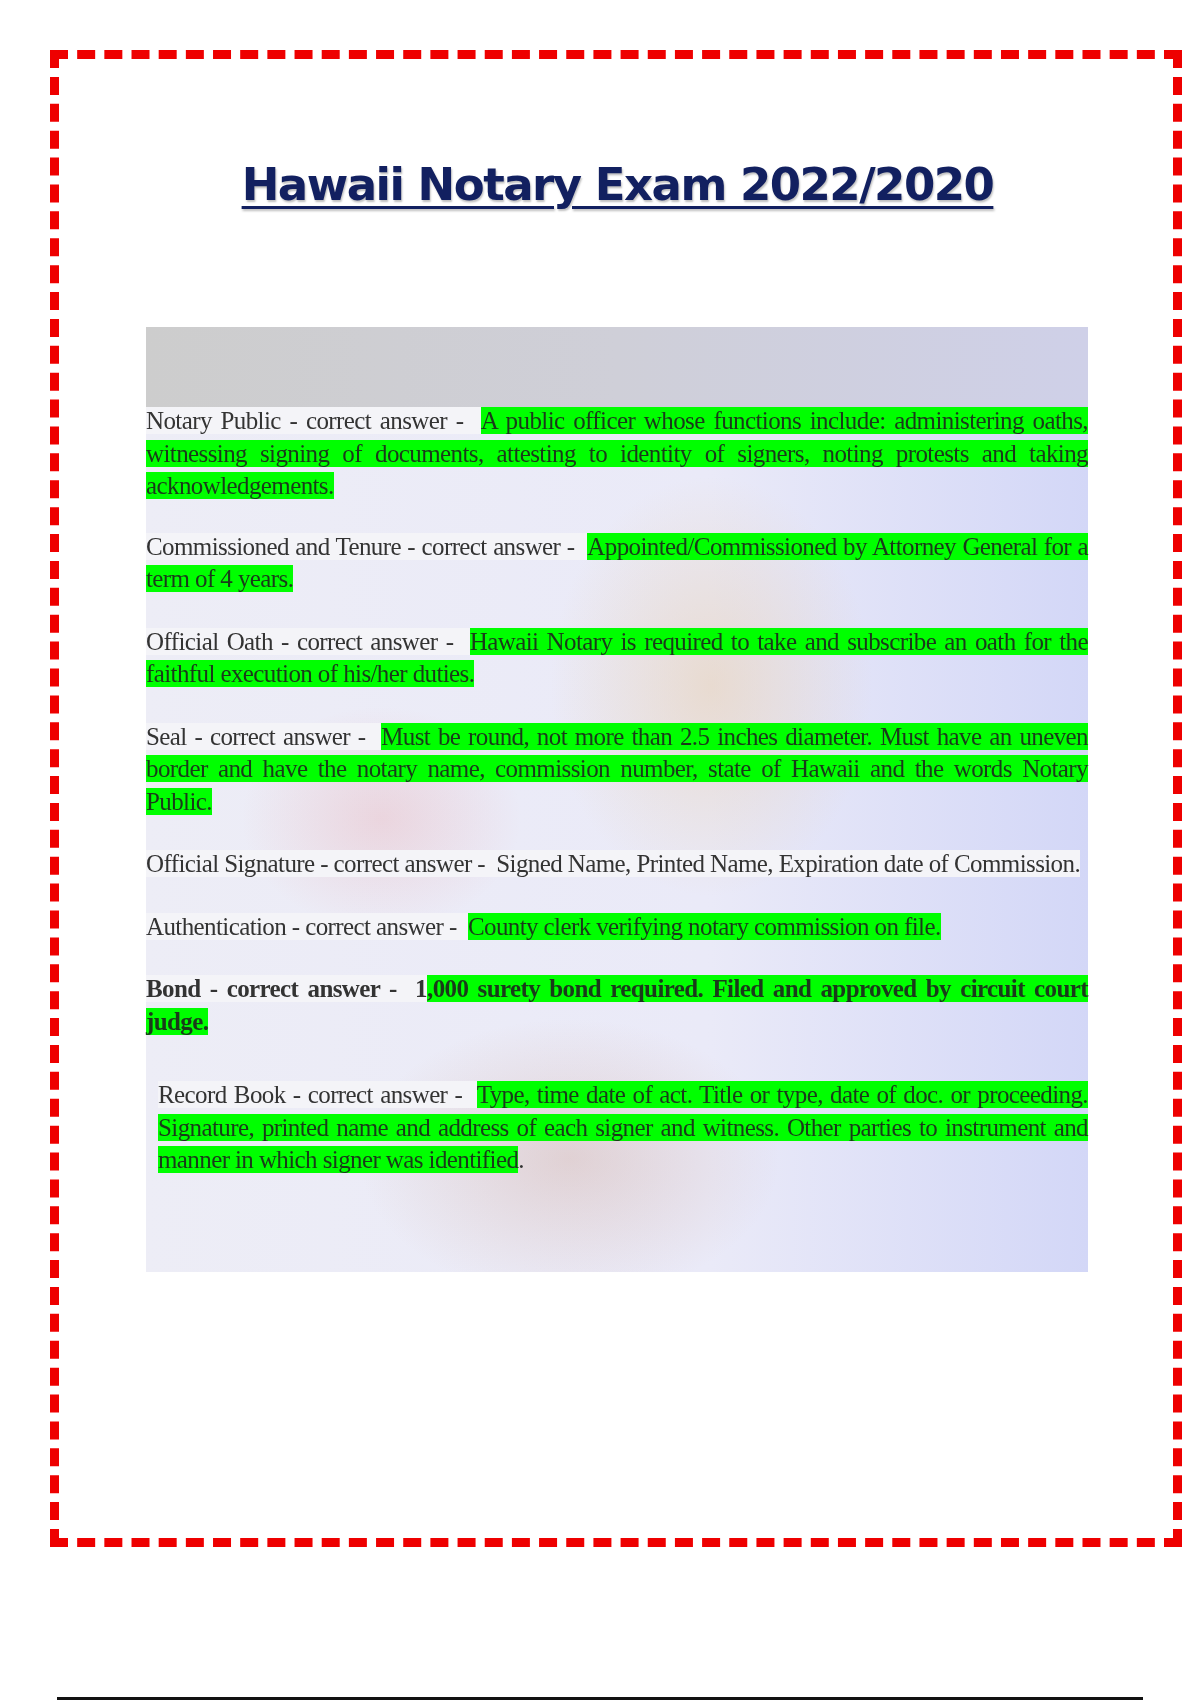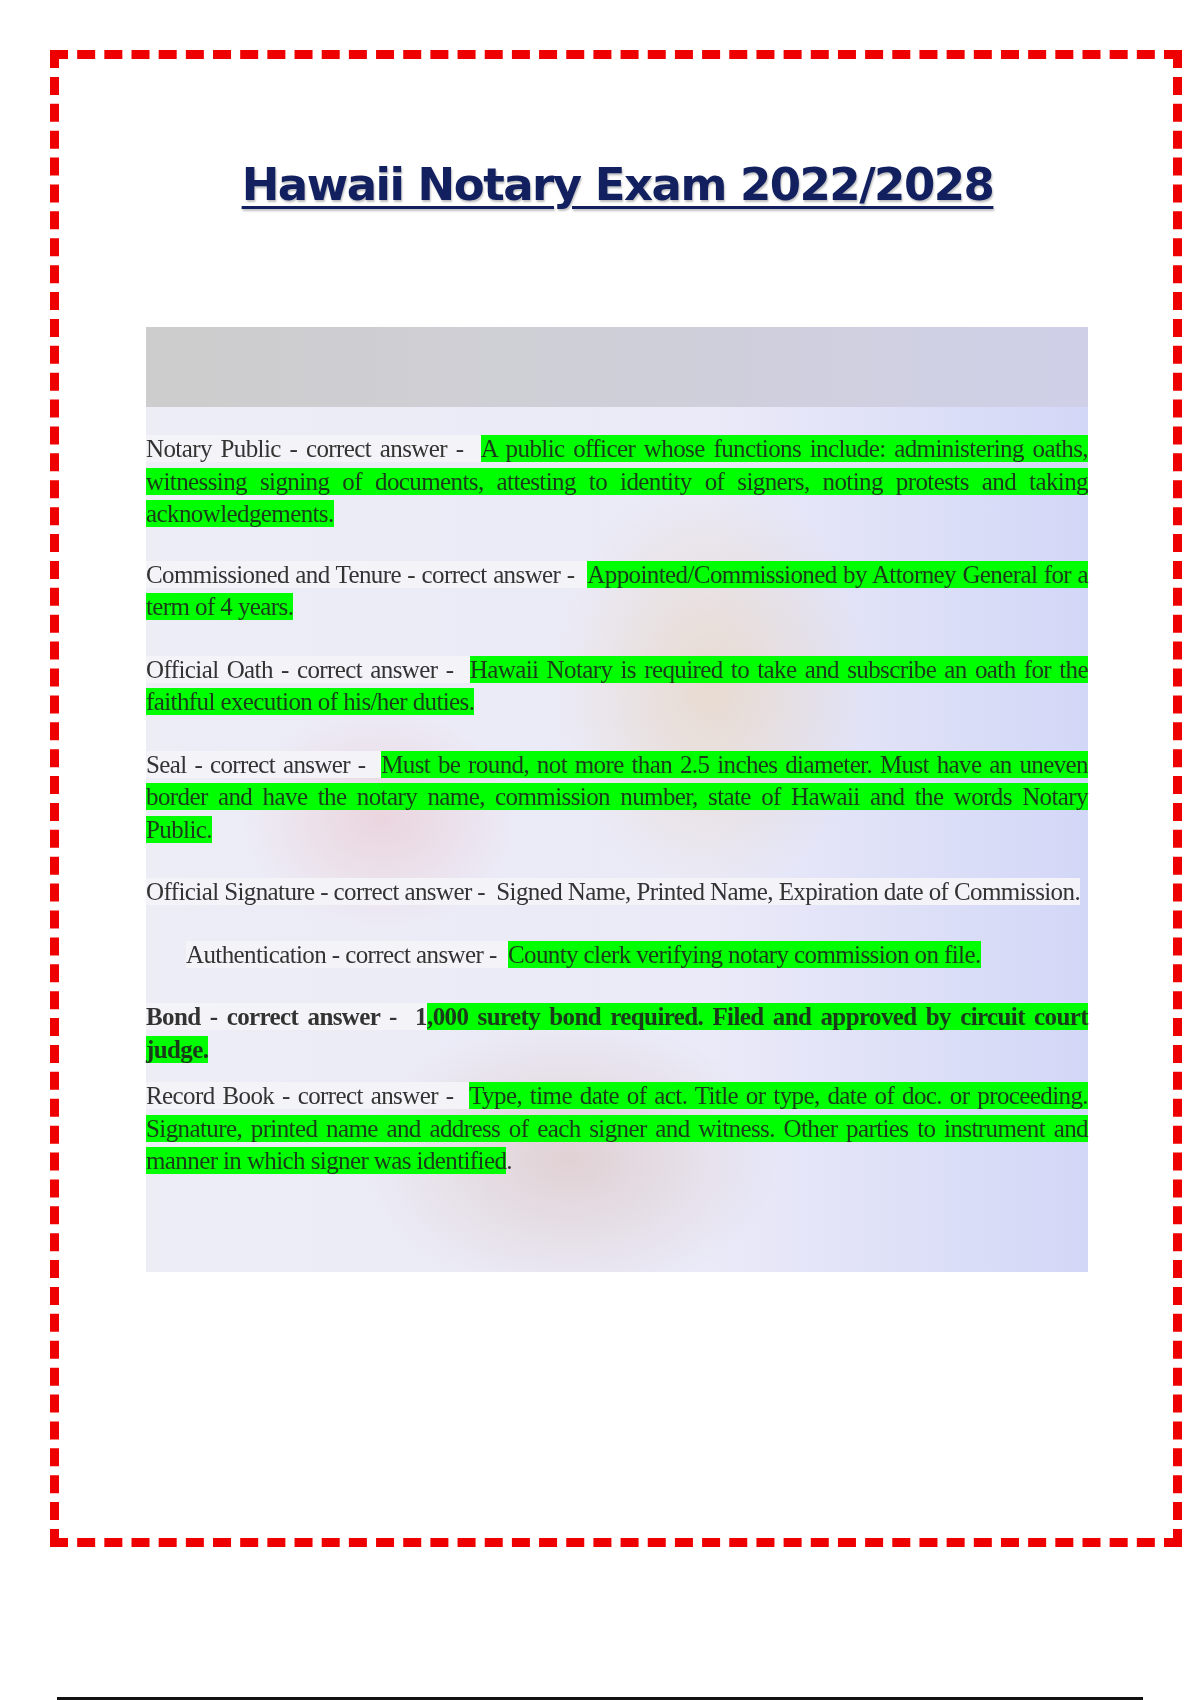"Hawaii Notary Exam 2022/2028" span { text: 2022/2028 -> 2022/2020 }
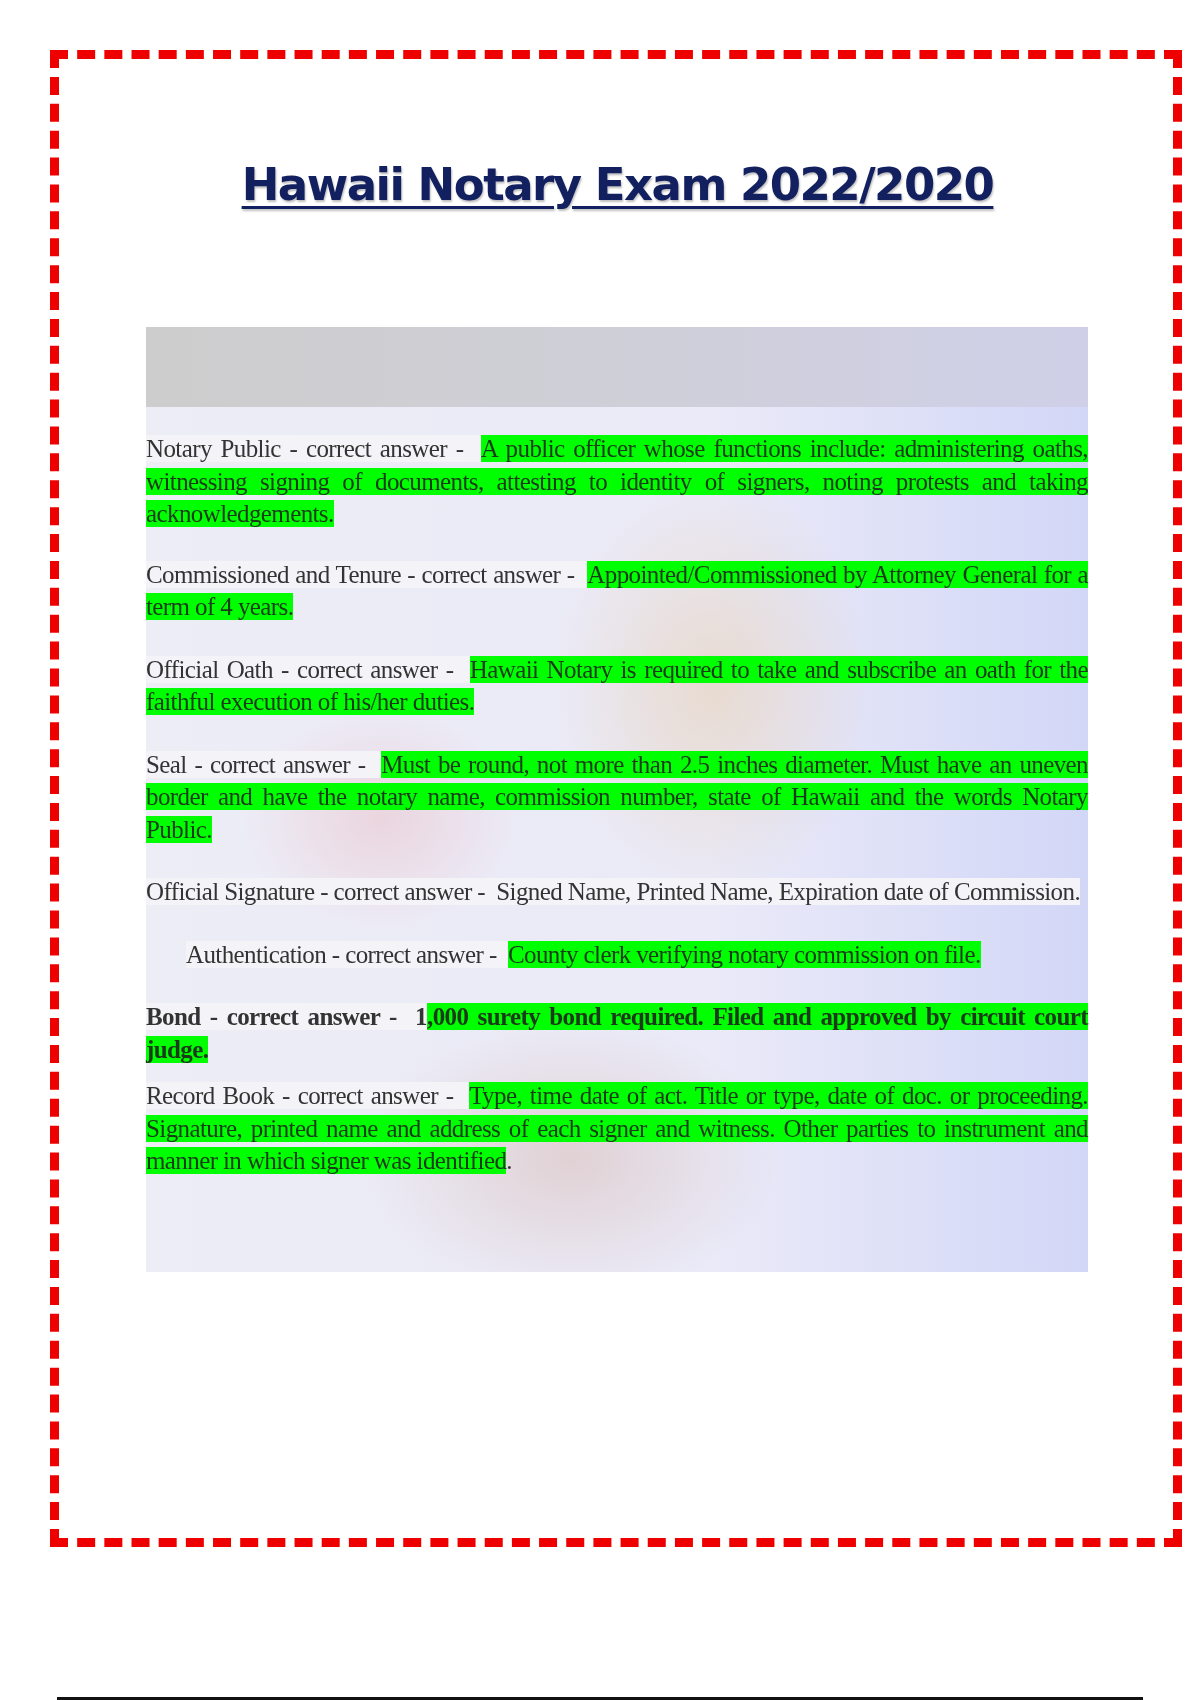"Notary Public - correct answer" .qa-list { top: 433px -> 405px }
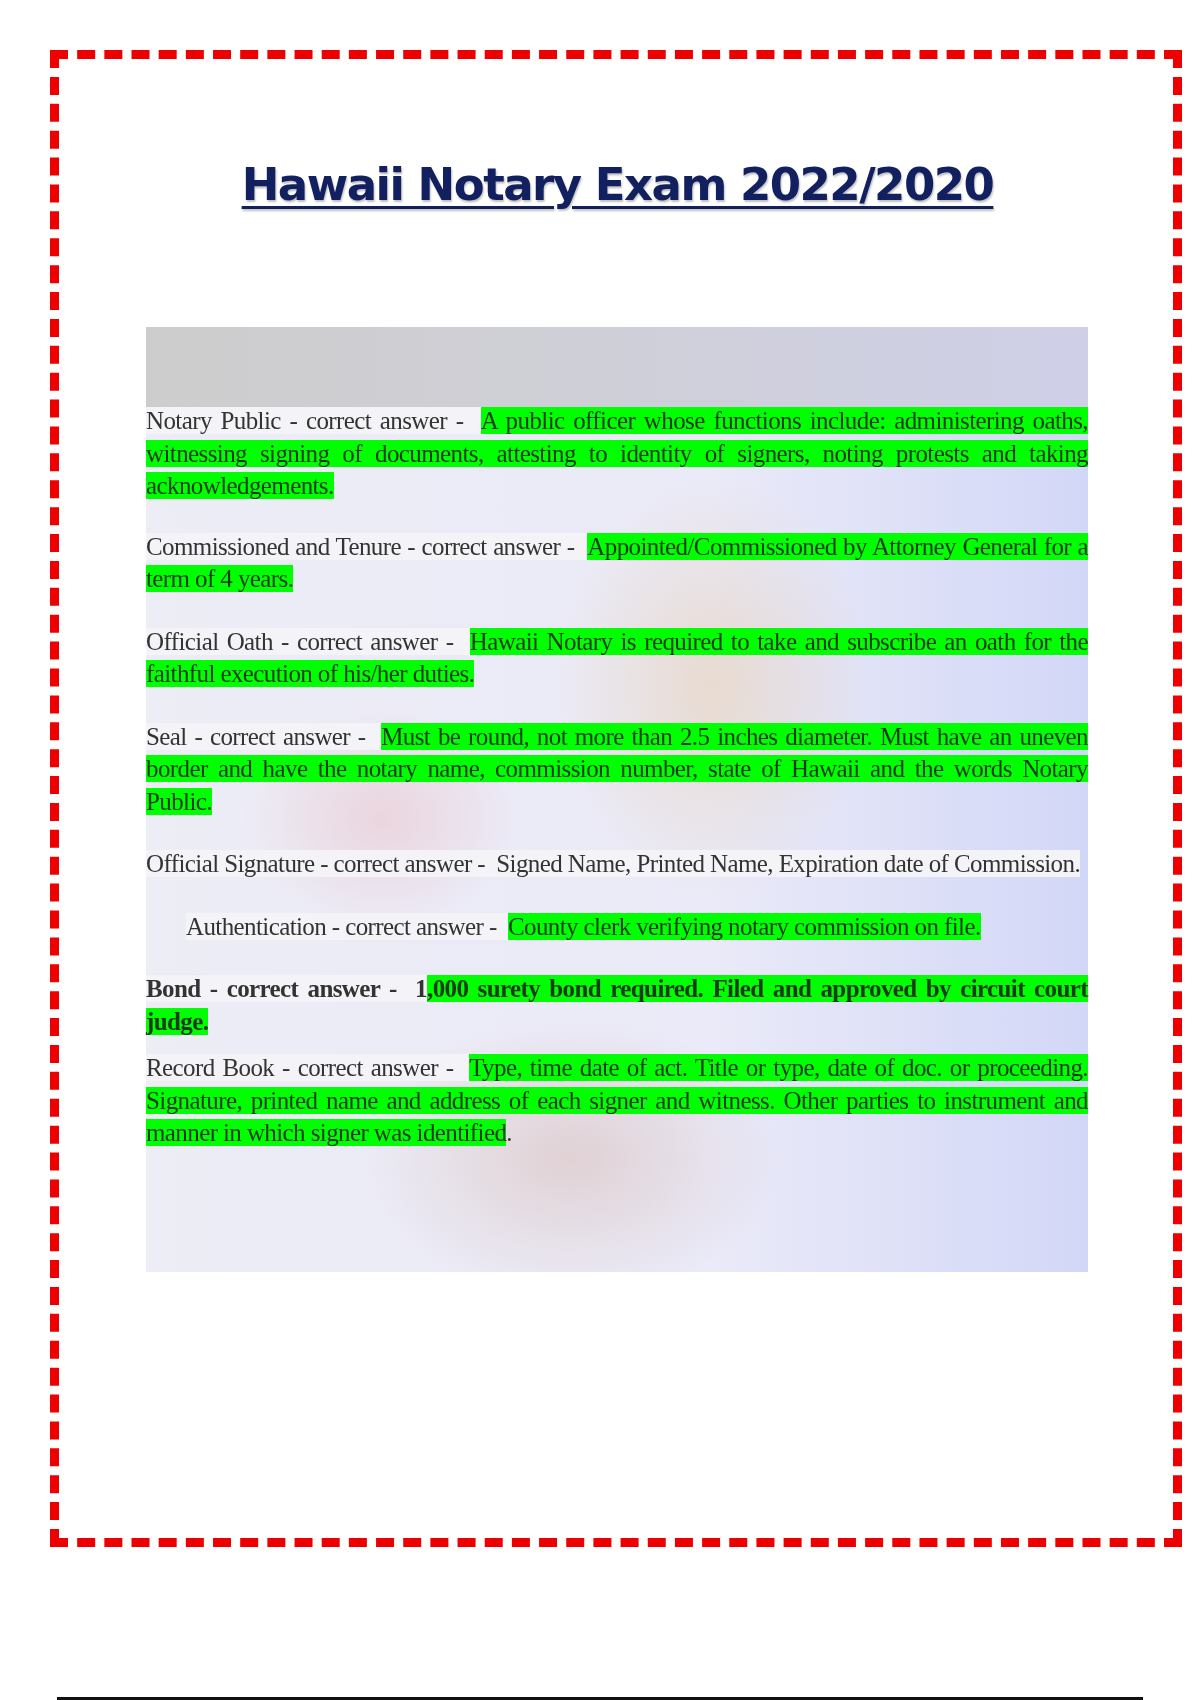"Authentication - correct answer -" p.qa-item { margin-left: 40px -> none }
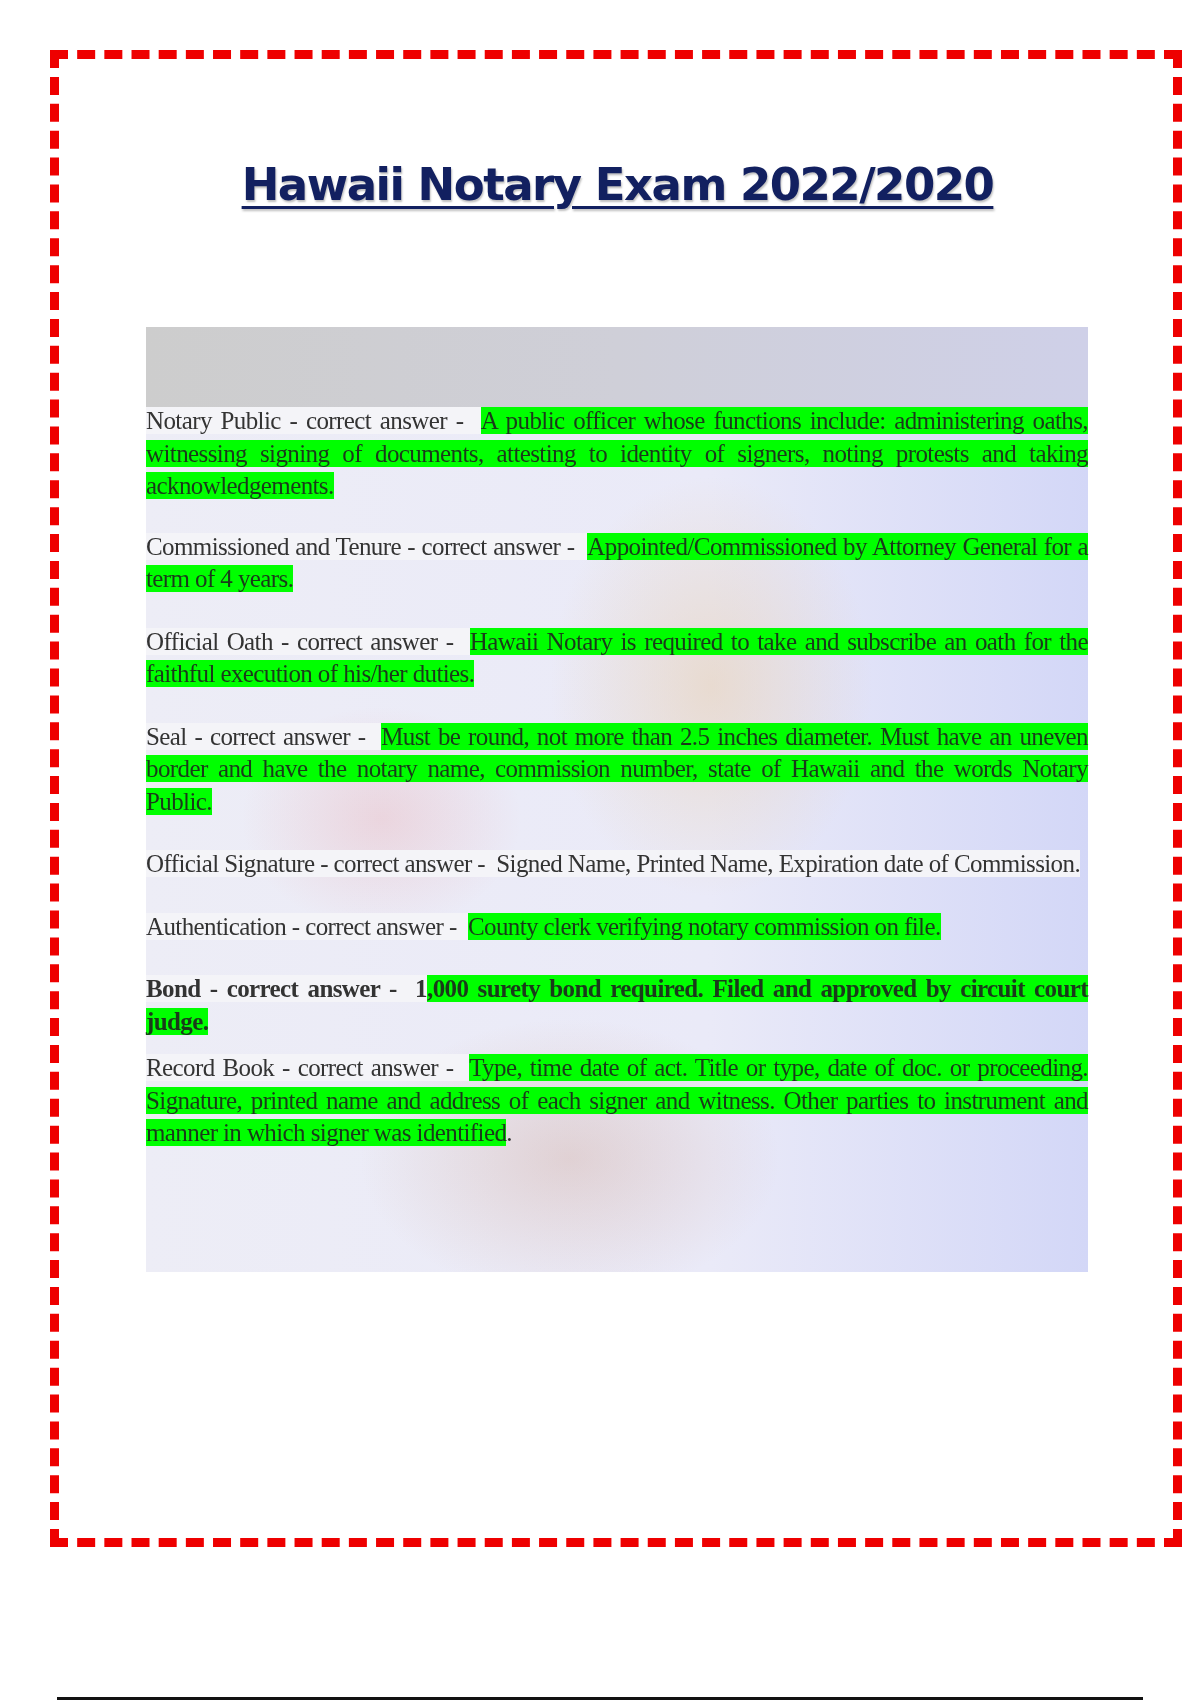"Record Book - correct answer" p.qa-item { margin-top: 14px -> 41px; padding-left: none -> 12px }
